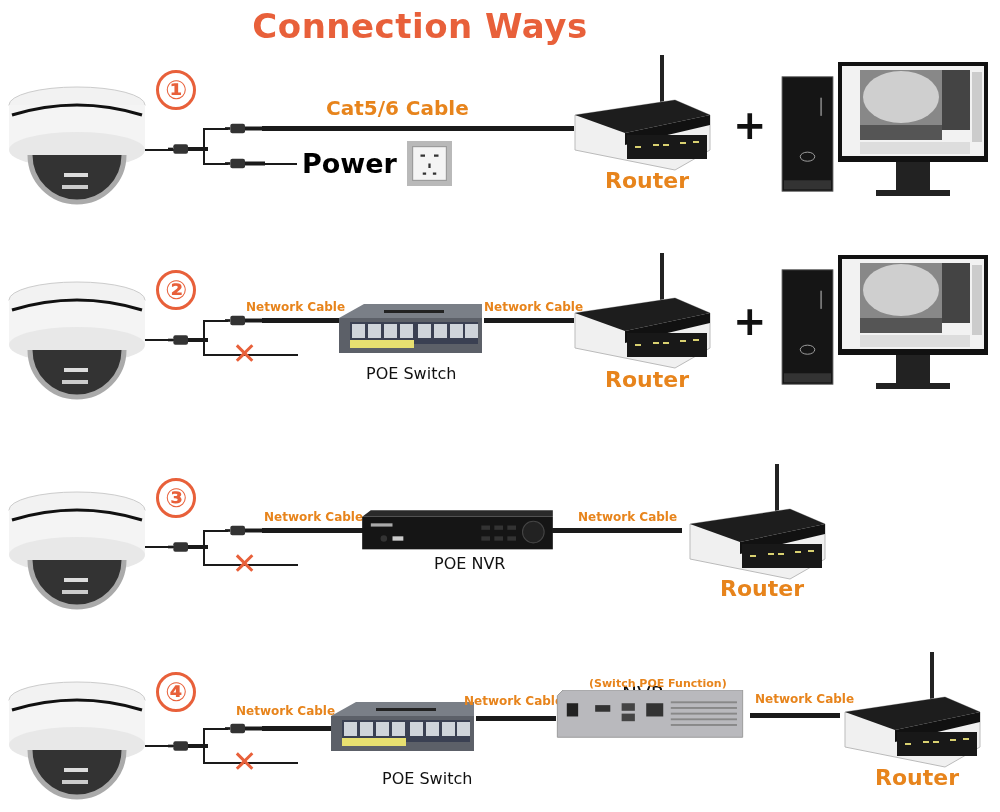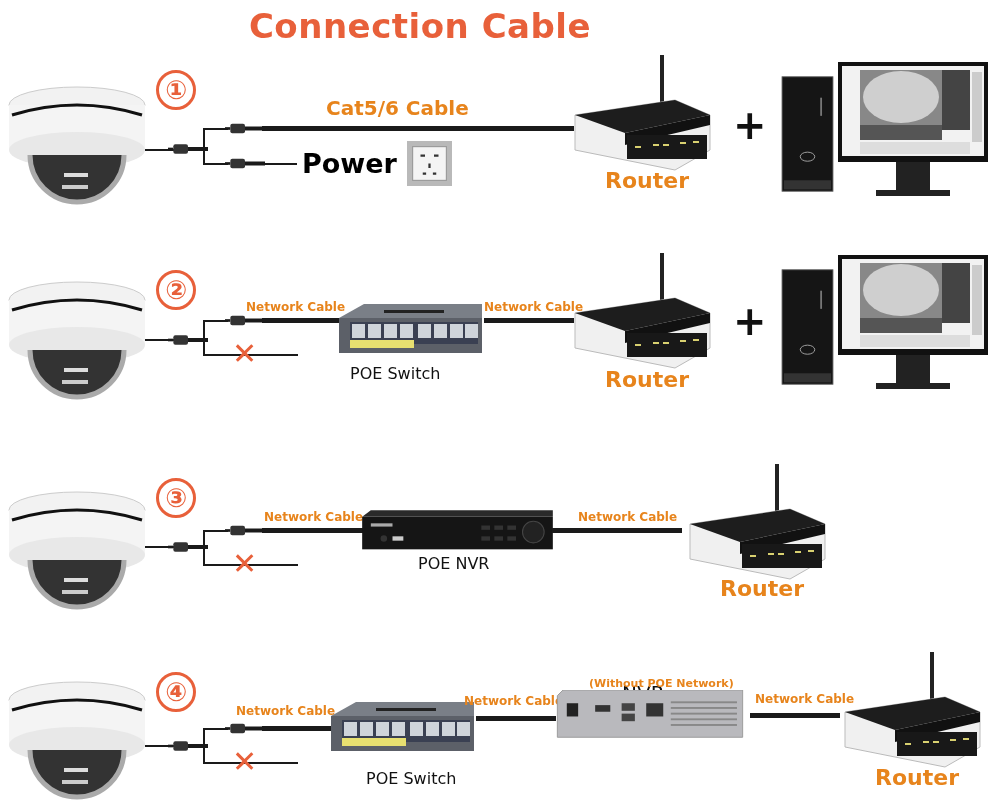"Connection Cable" div.abs { text: Cable -> Ways }
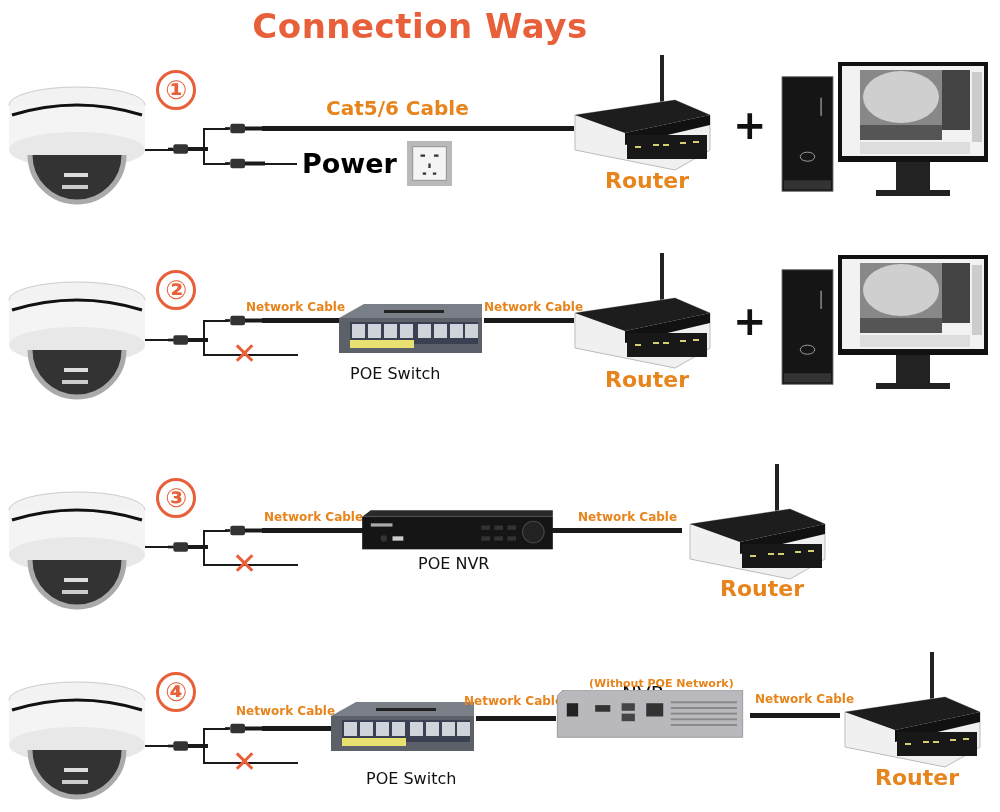"POE Switch" .lbl-k { margin-left: none -> 16px }
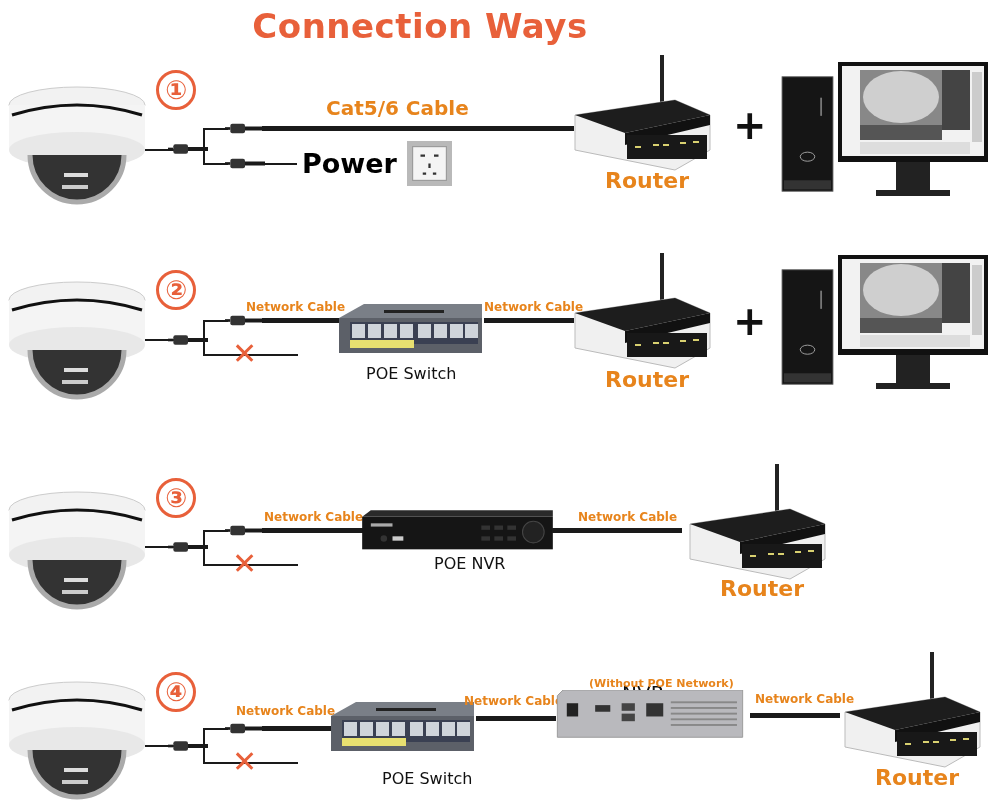"(Without POE Network)" div.abs { text: Without POE Network -> Switch POE Function }
